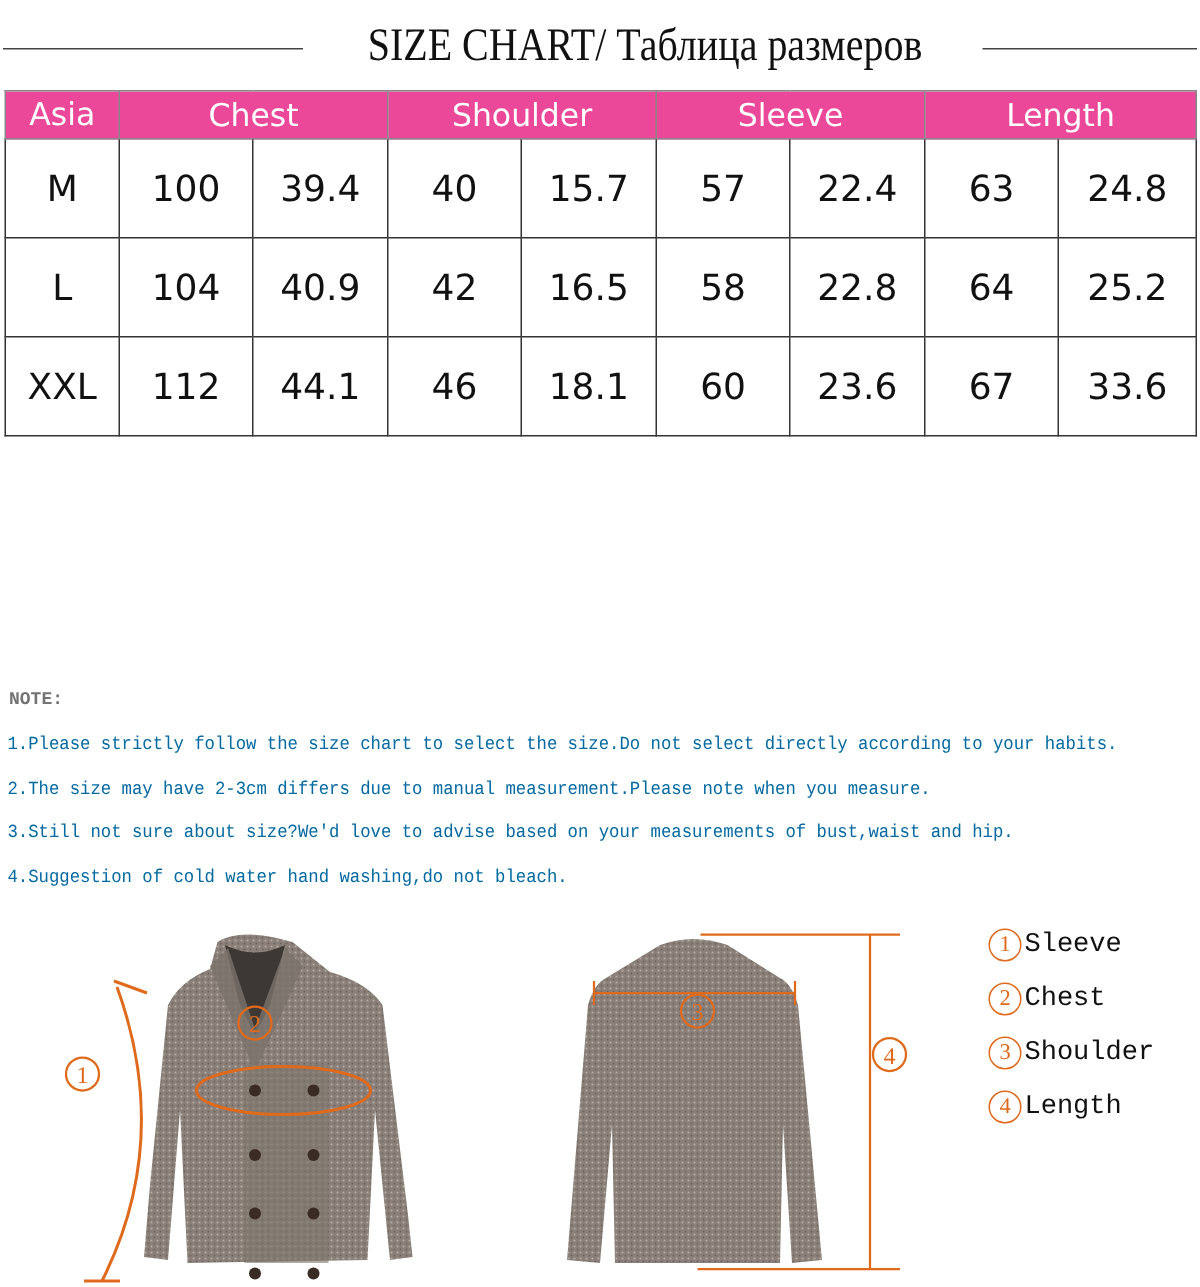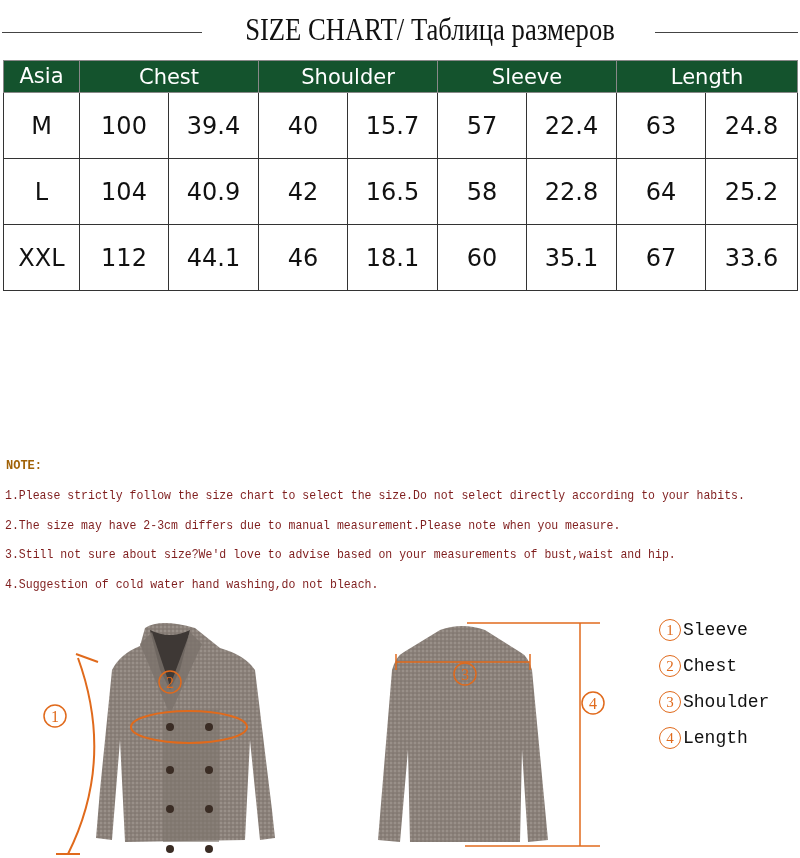"Asia" table.sz thead th { background: #14532d -> #ec4899 }
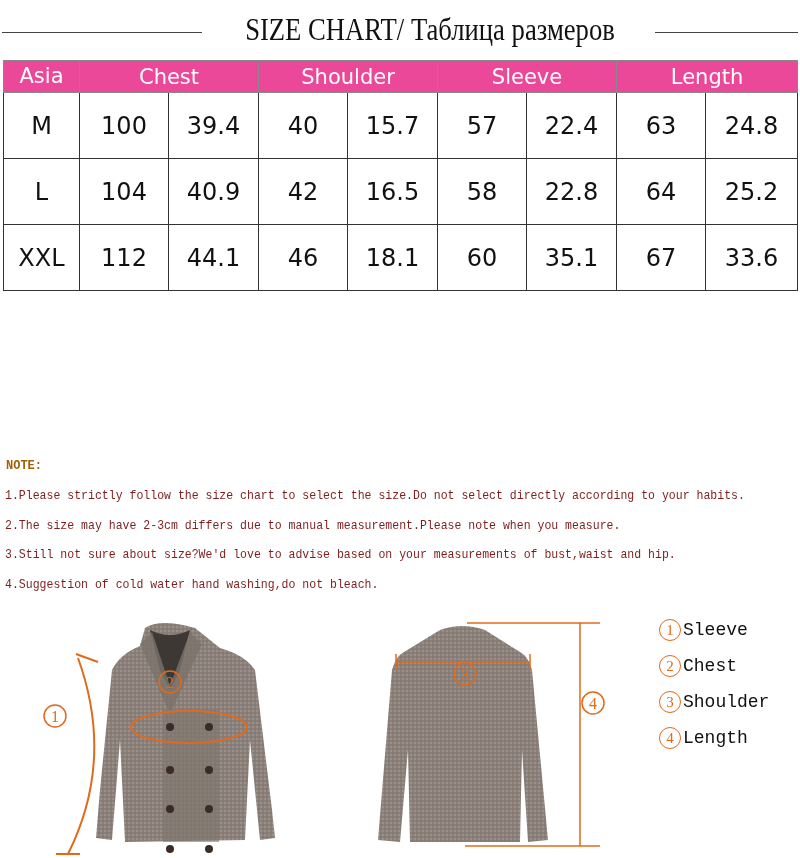"35.1" td { text: 35.1 -> 23.6 }
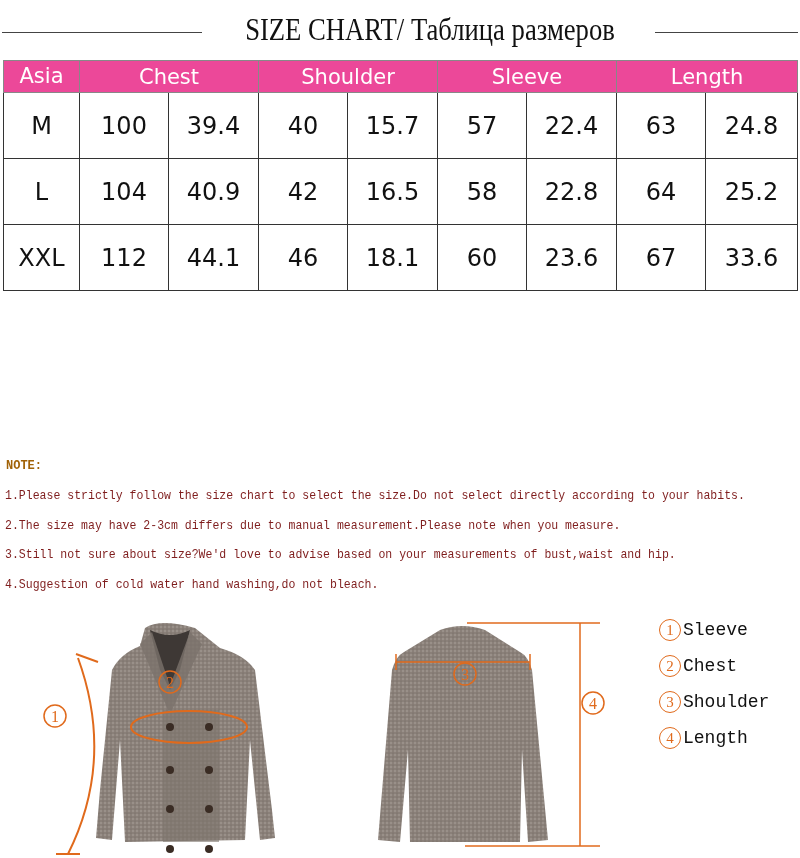"NOTE:" .note { color: #a16207 -> #737373 }
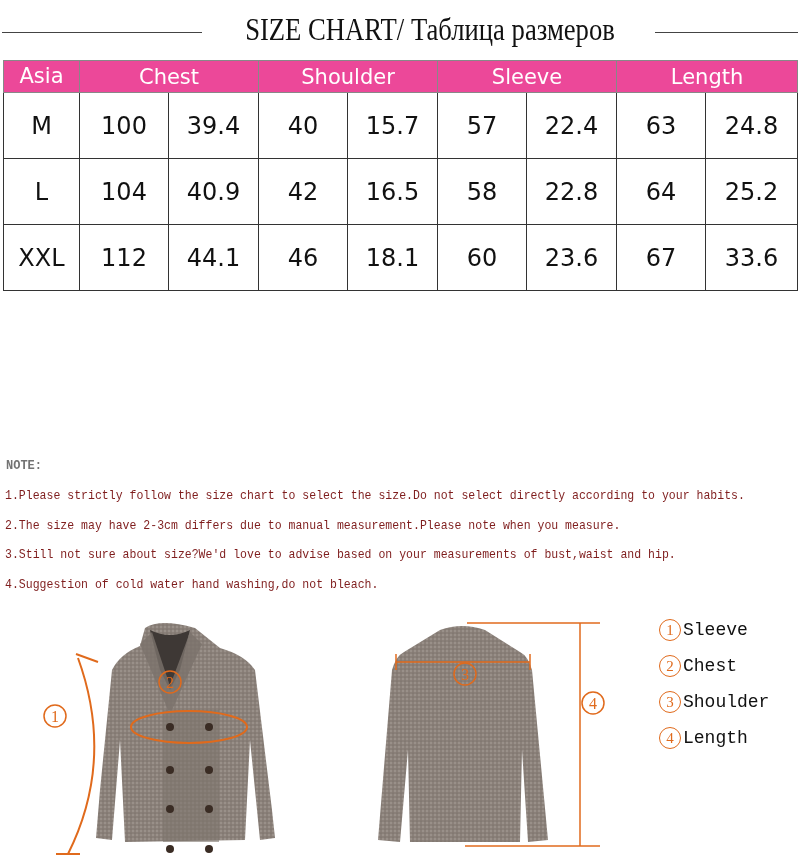"1.Please strictly follow the size" .notes { color: #7f1d1d -> #0369a1 }
